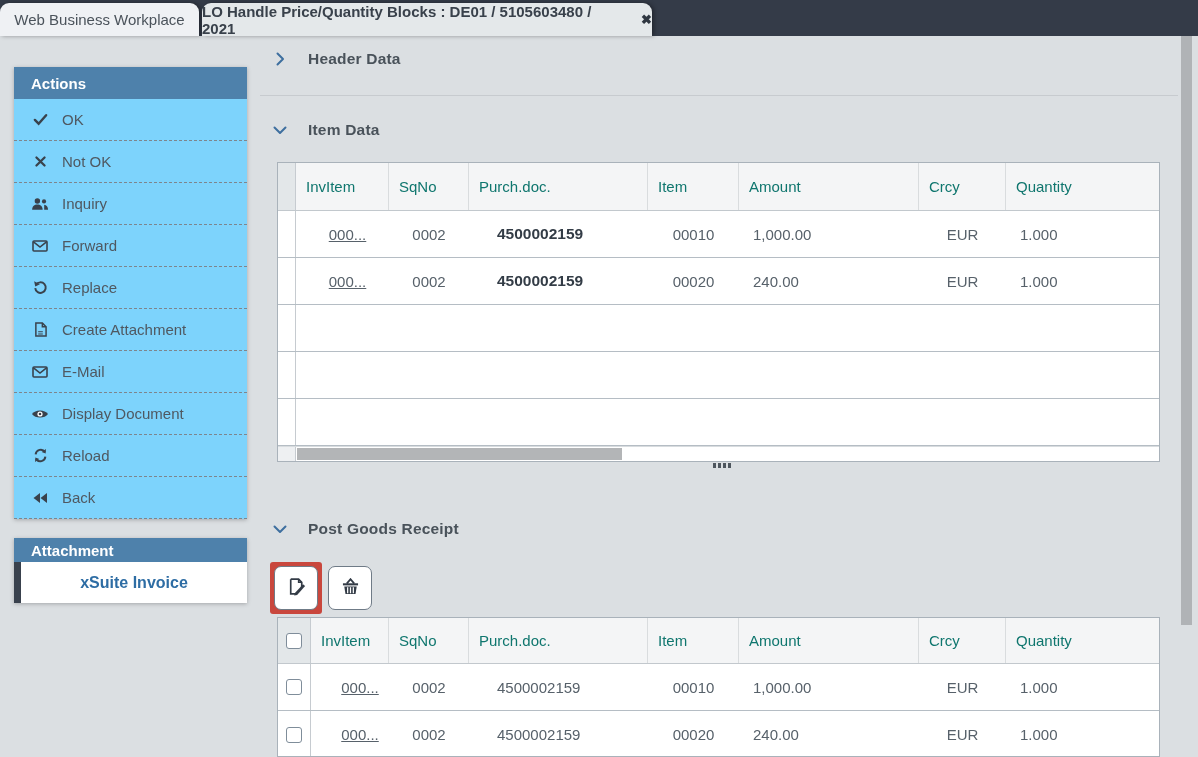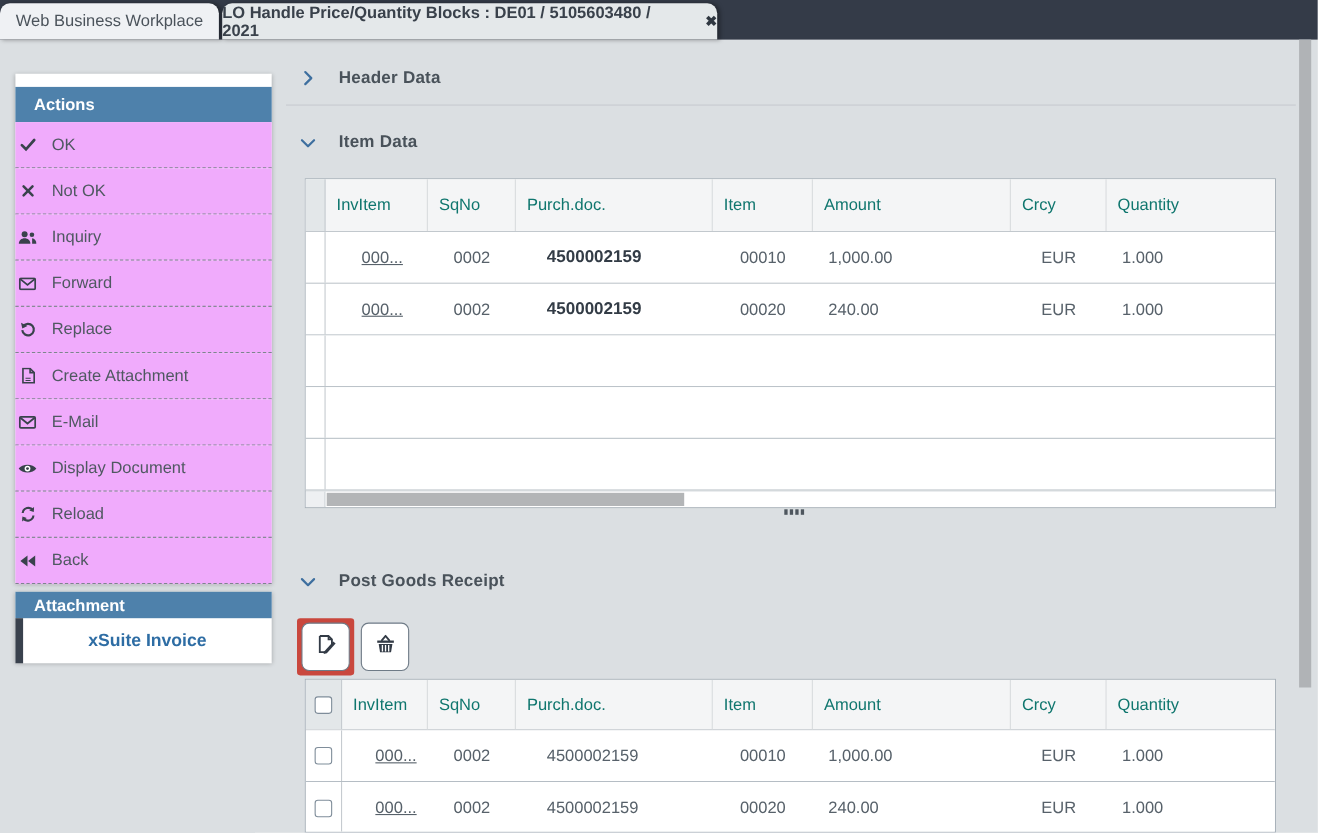"Header Data" div.section-row { top: 60px -> 48px }
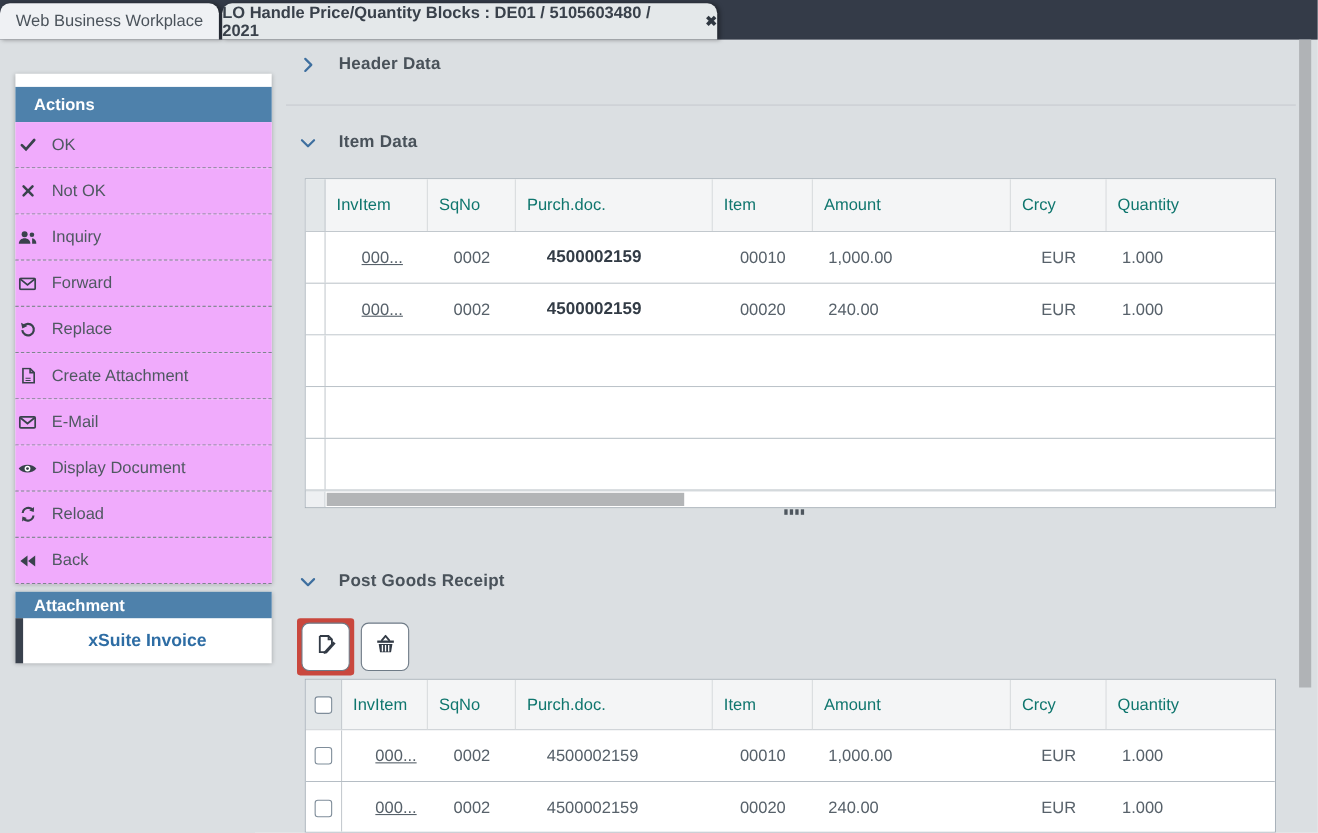"Actions" .actions-panel .panel-head { margin-top: 12px -> none }
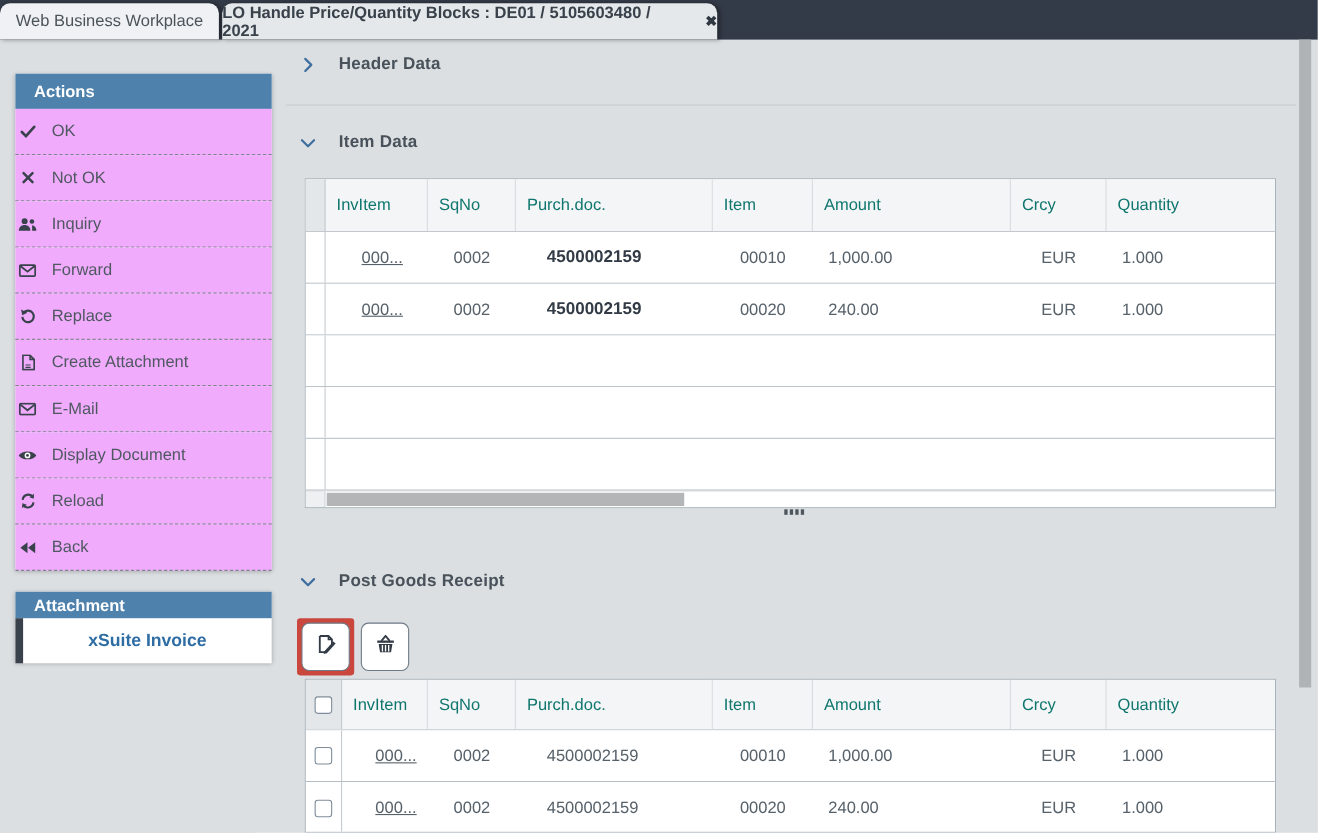"OK" .action-item { background: #f0abfc -> #7dd3fc; padding-left: 2px -> 17px }
